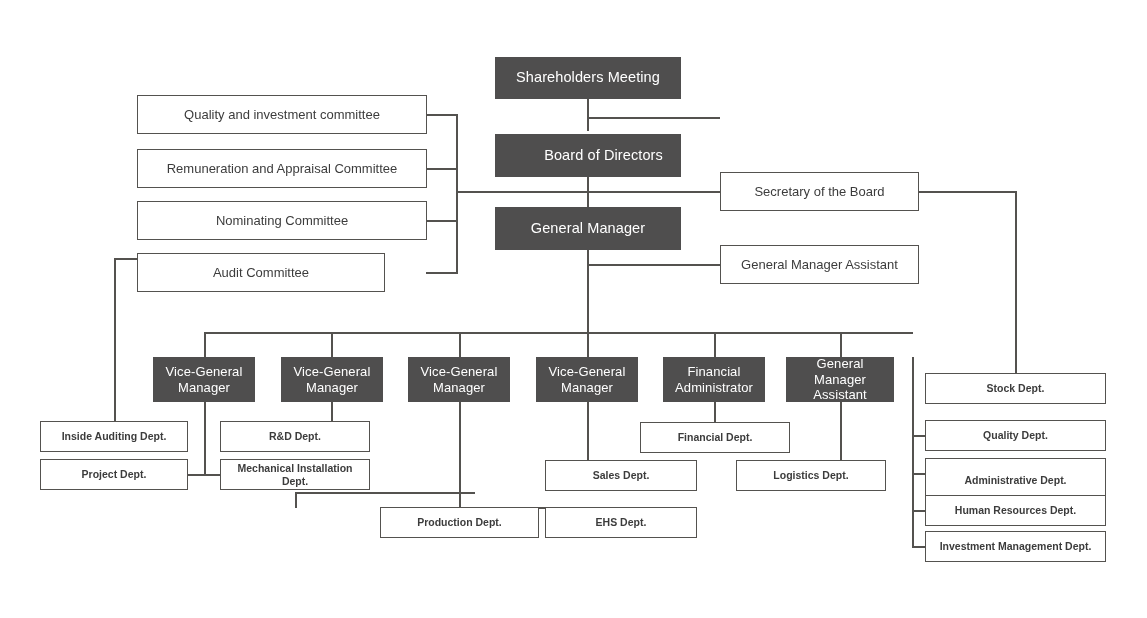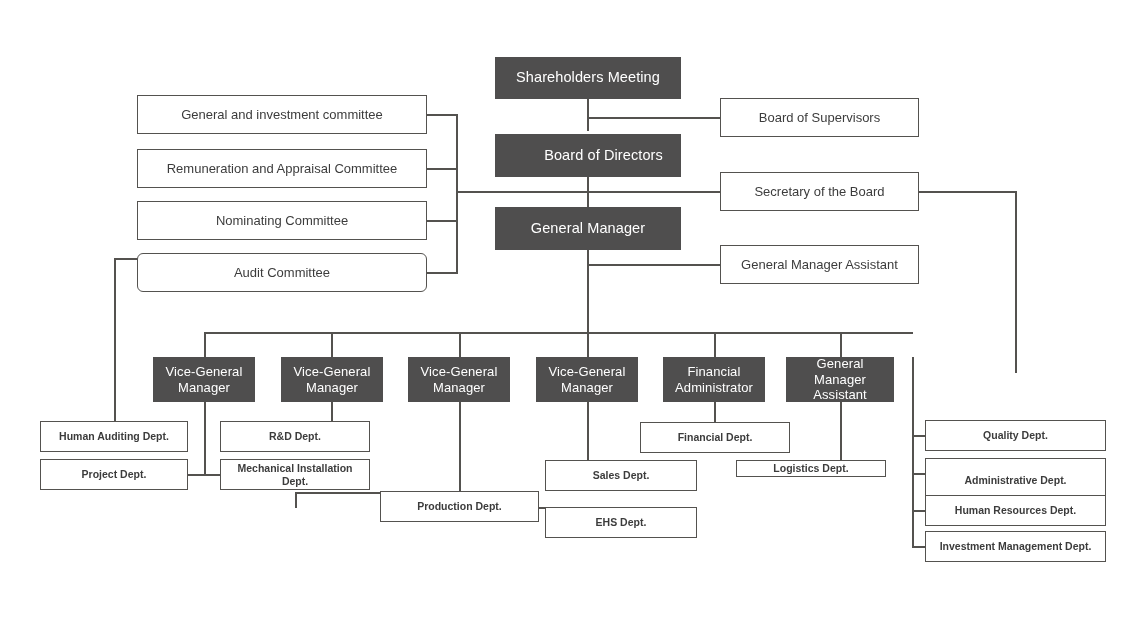"General and investment committee" span.label { text: General -> Quality }
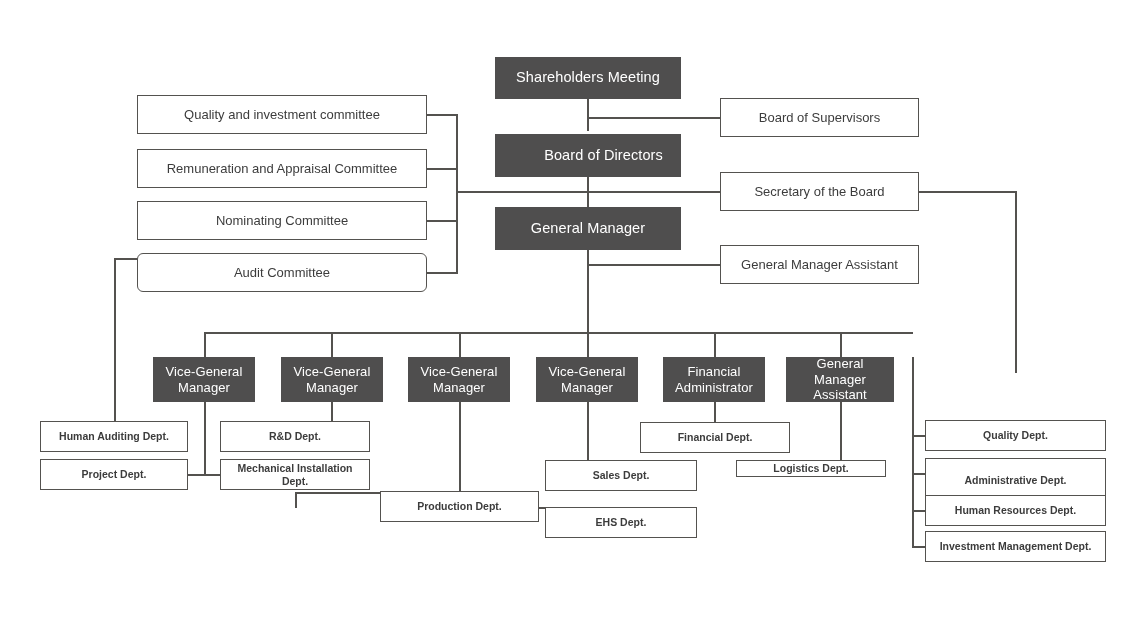"Board of Supervisors" div.node { html: <div> <span>Board of Supervisors</span> </div> -> none }
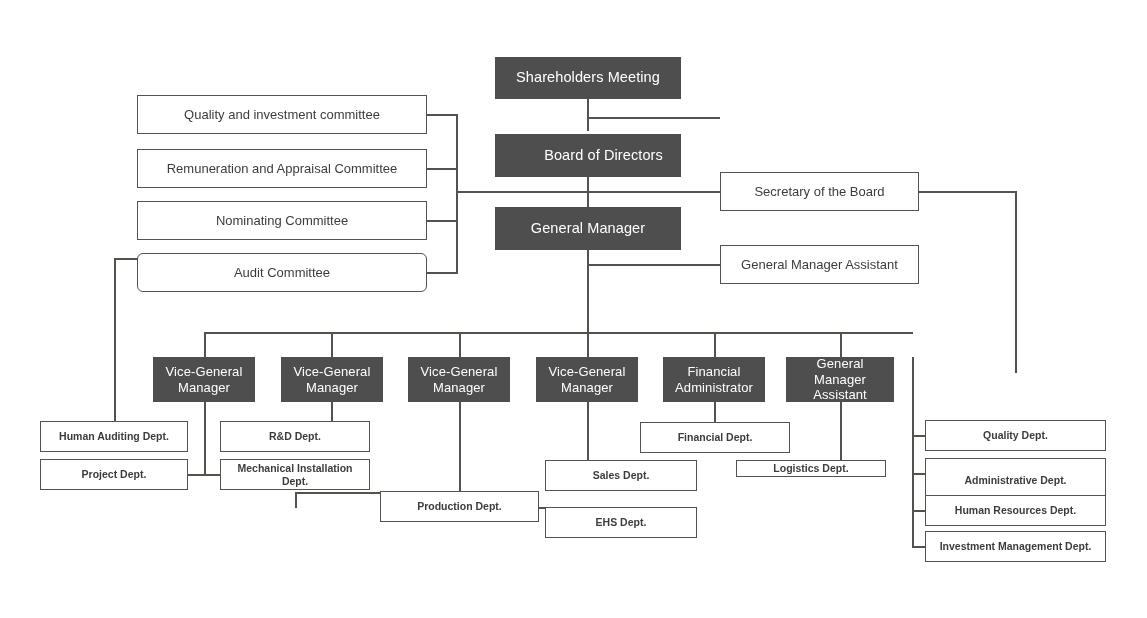"Audit Committee" div.node { border-radius: 6px -> none; width: 290px -> 248px }
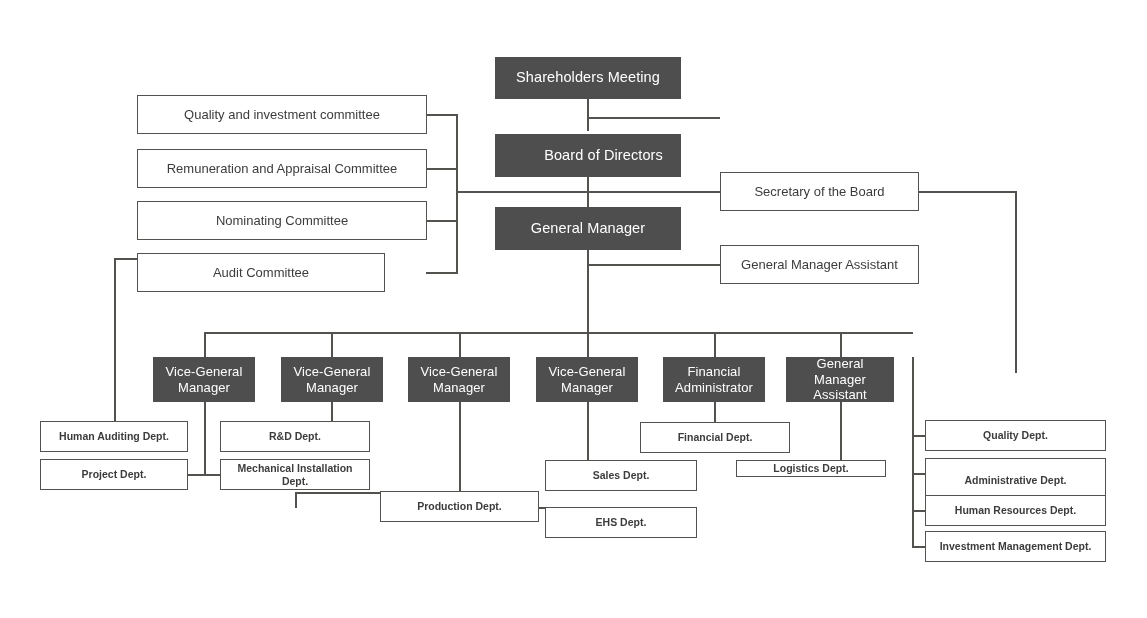"Stock Dept." div.node { html: none -> <div> <span>Stock Dept.</span> </div> }
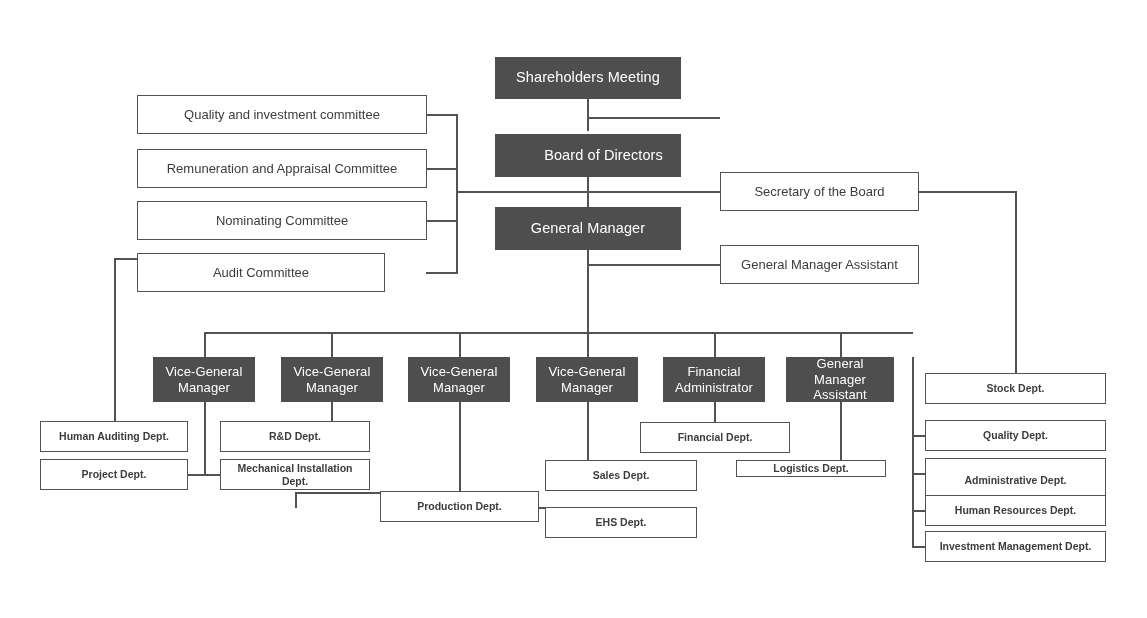"Human Auditing Dept." span.label { text: Human -> Inside }
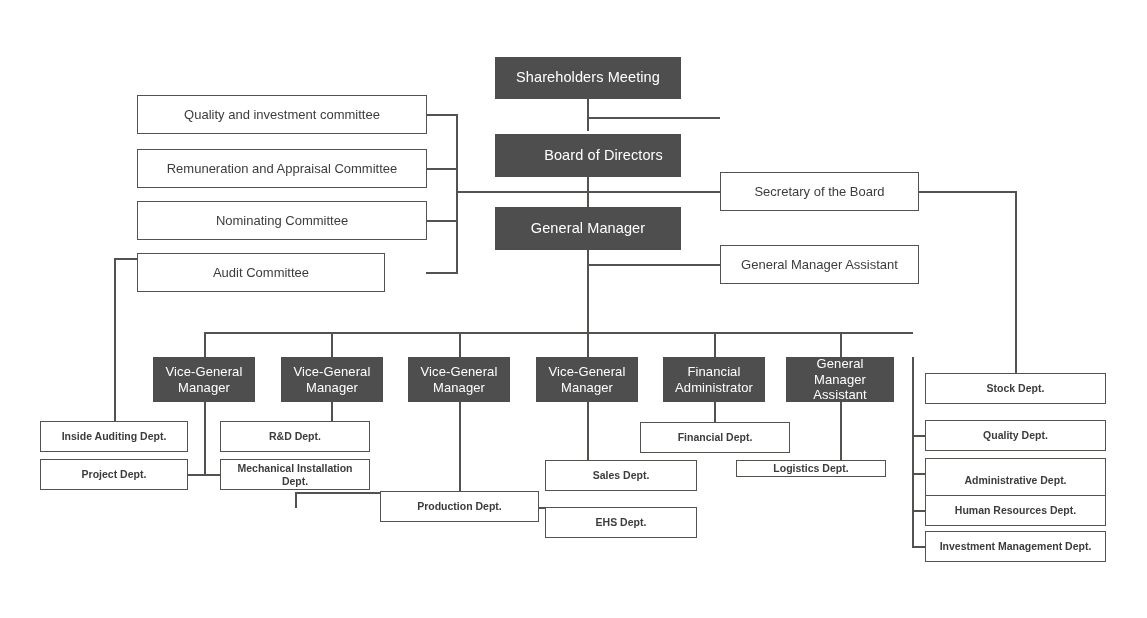"Logistics Dept." div.node { height: 17px -> 31px }
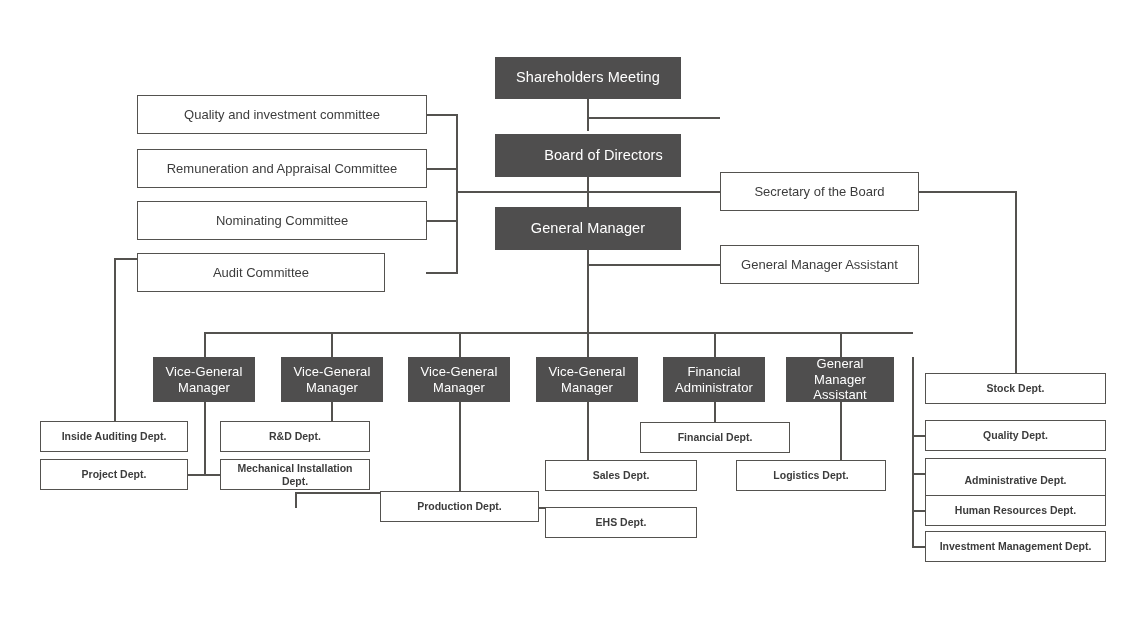"Production Dept." div.node { top: 491px -> 507px }
